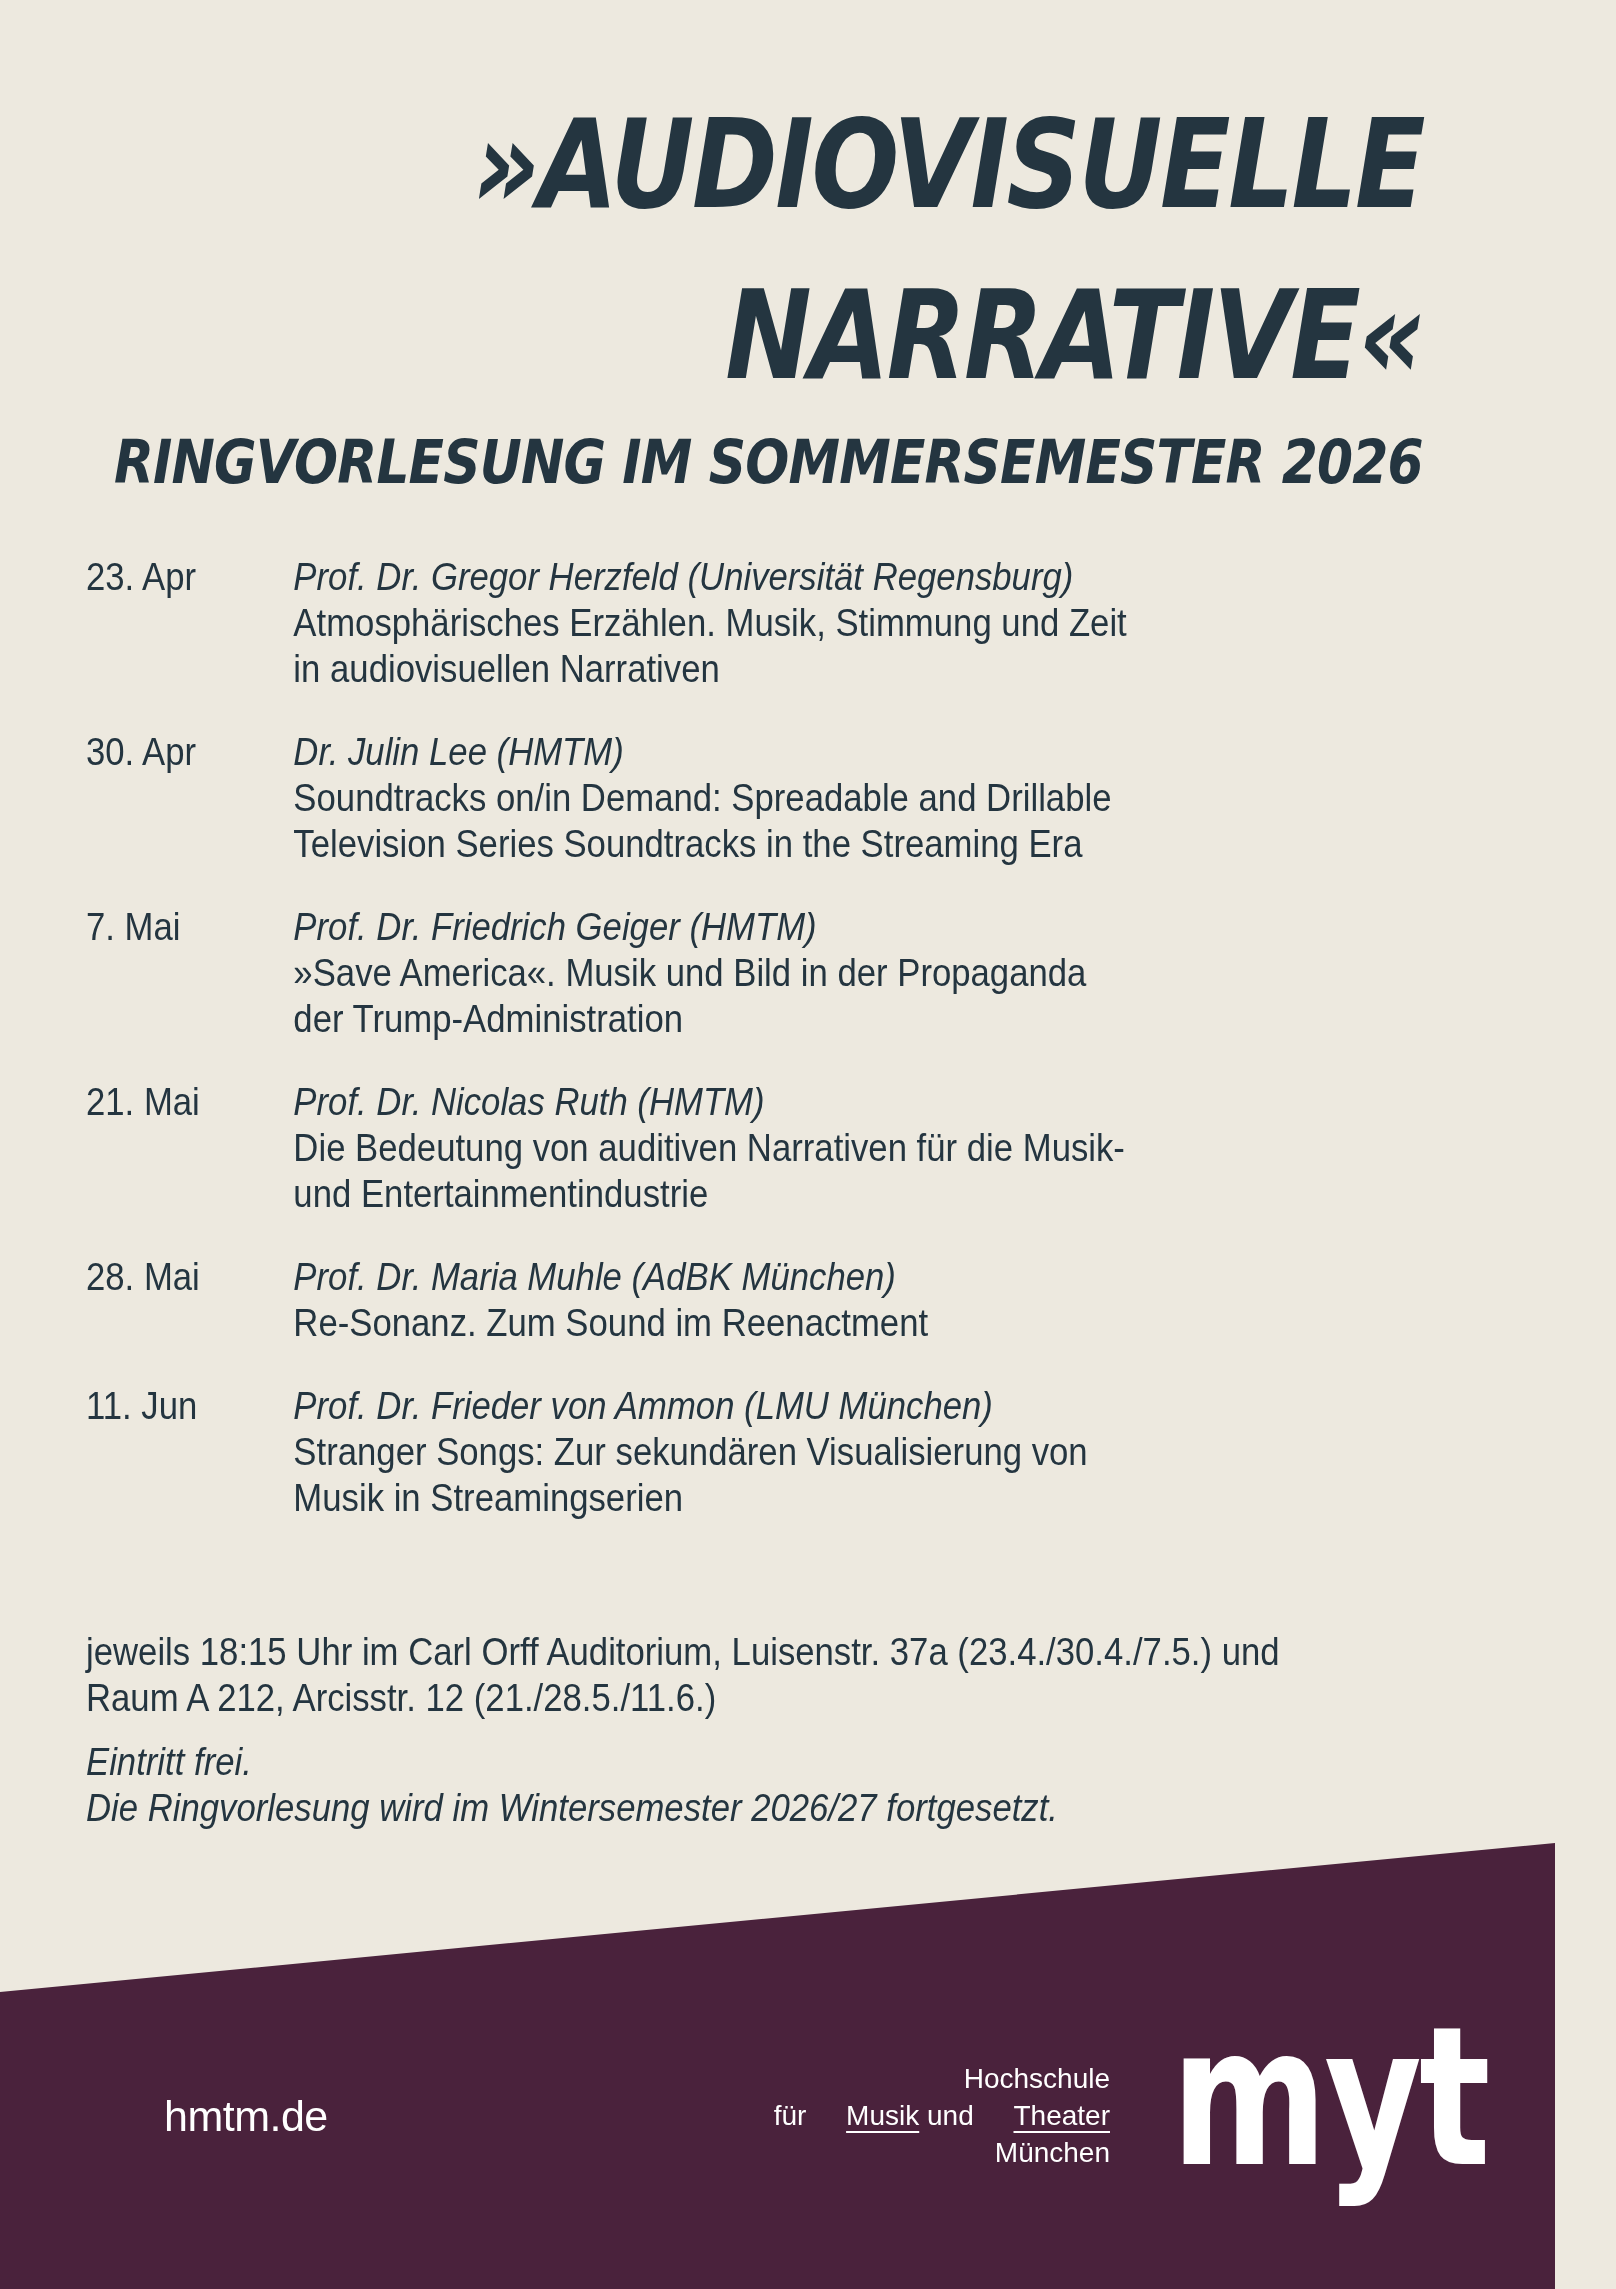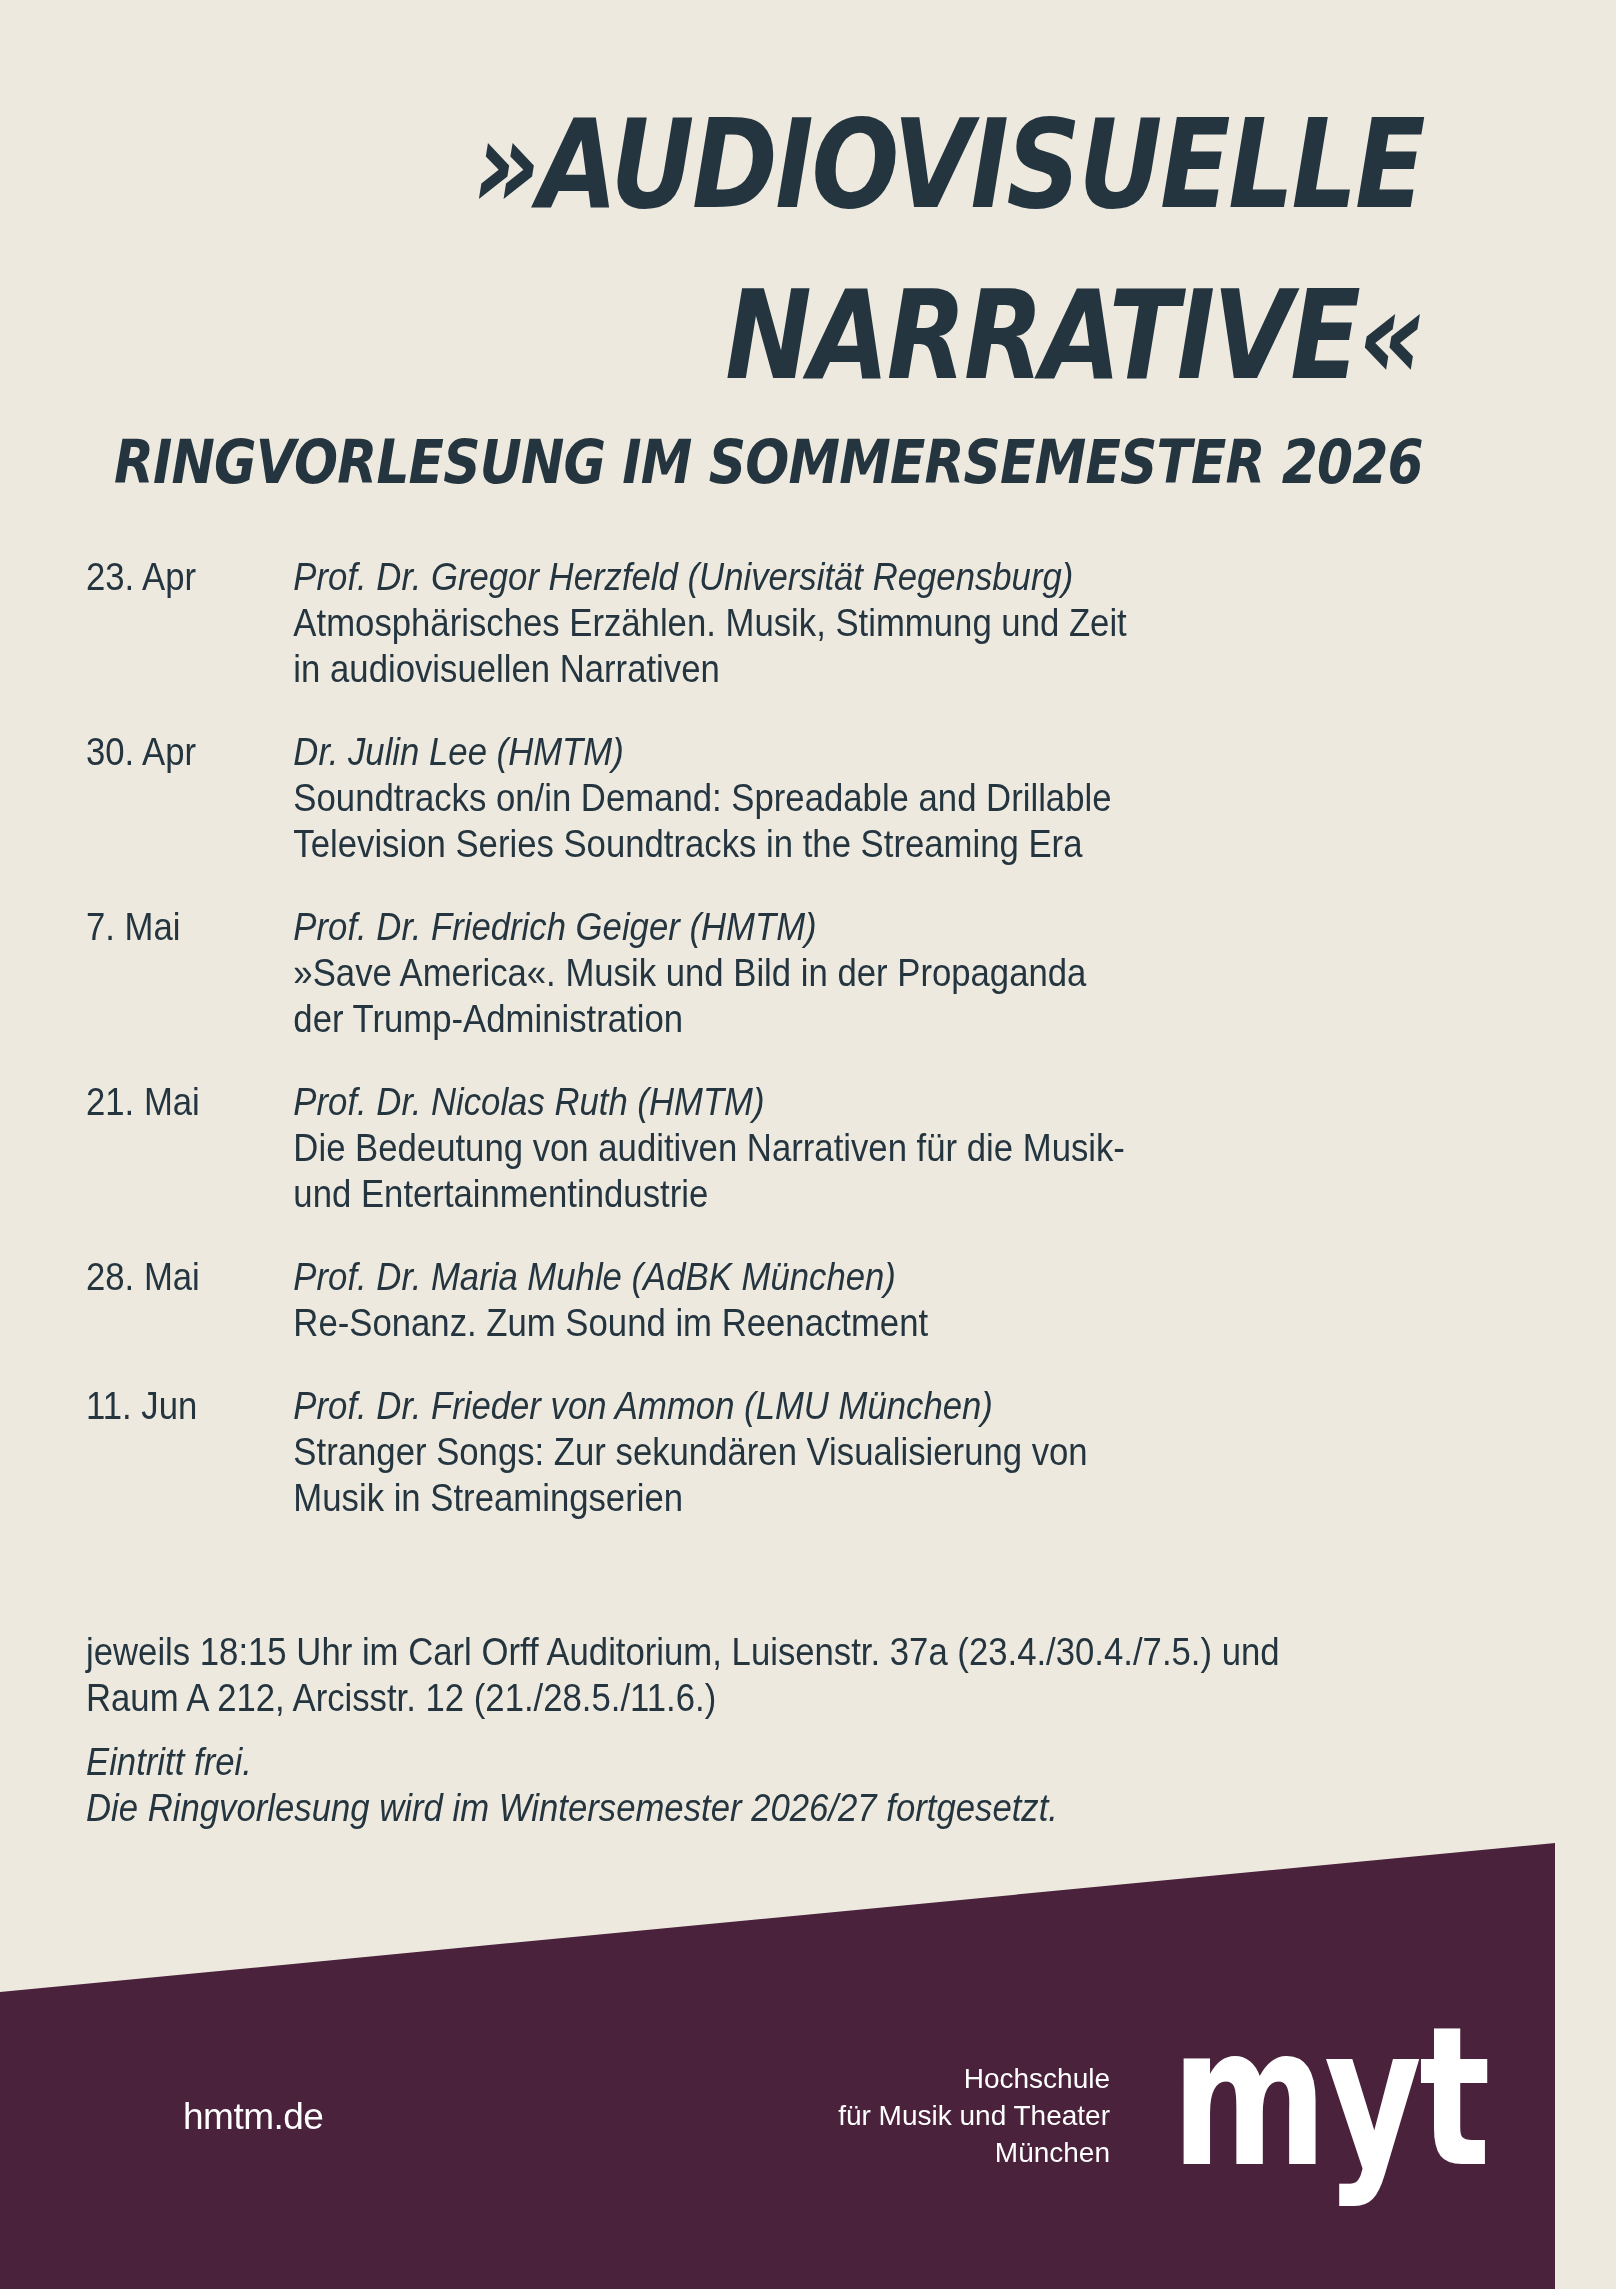"hmtm.de" .band-site { font-size: 37px -> 43px; left: 183px -> 164px }
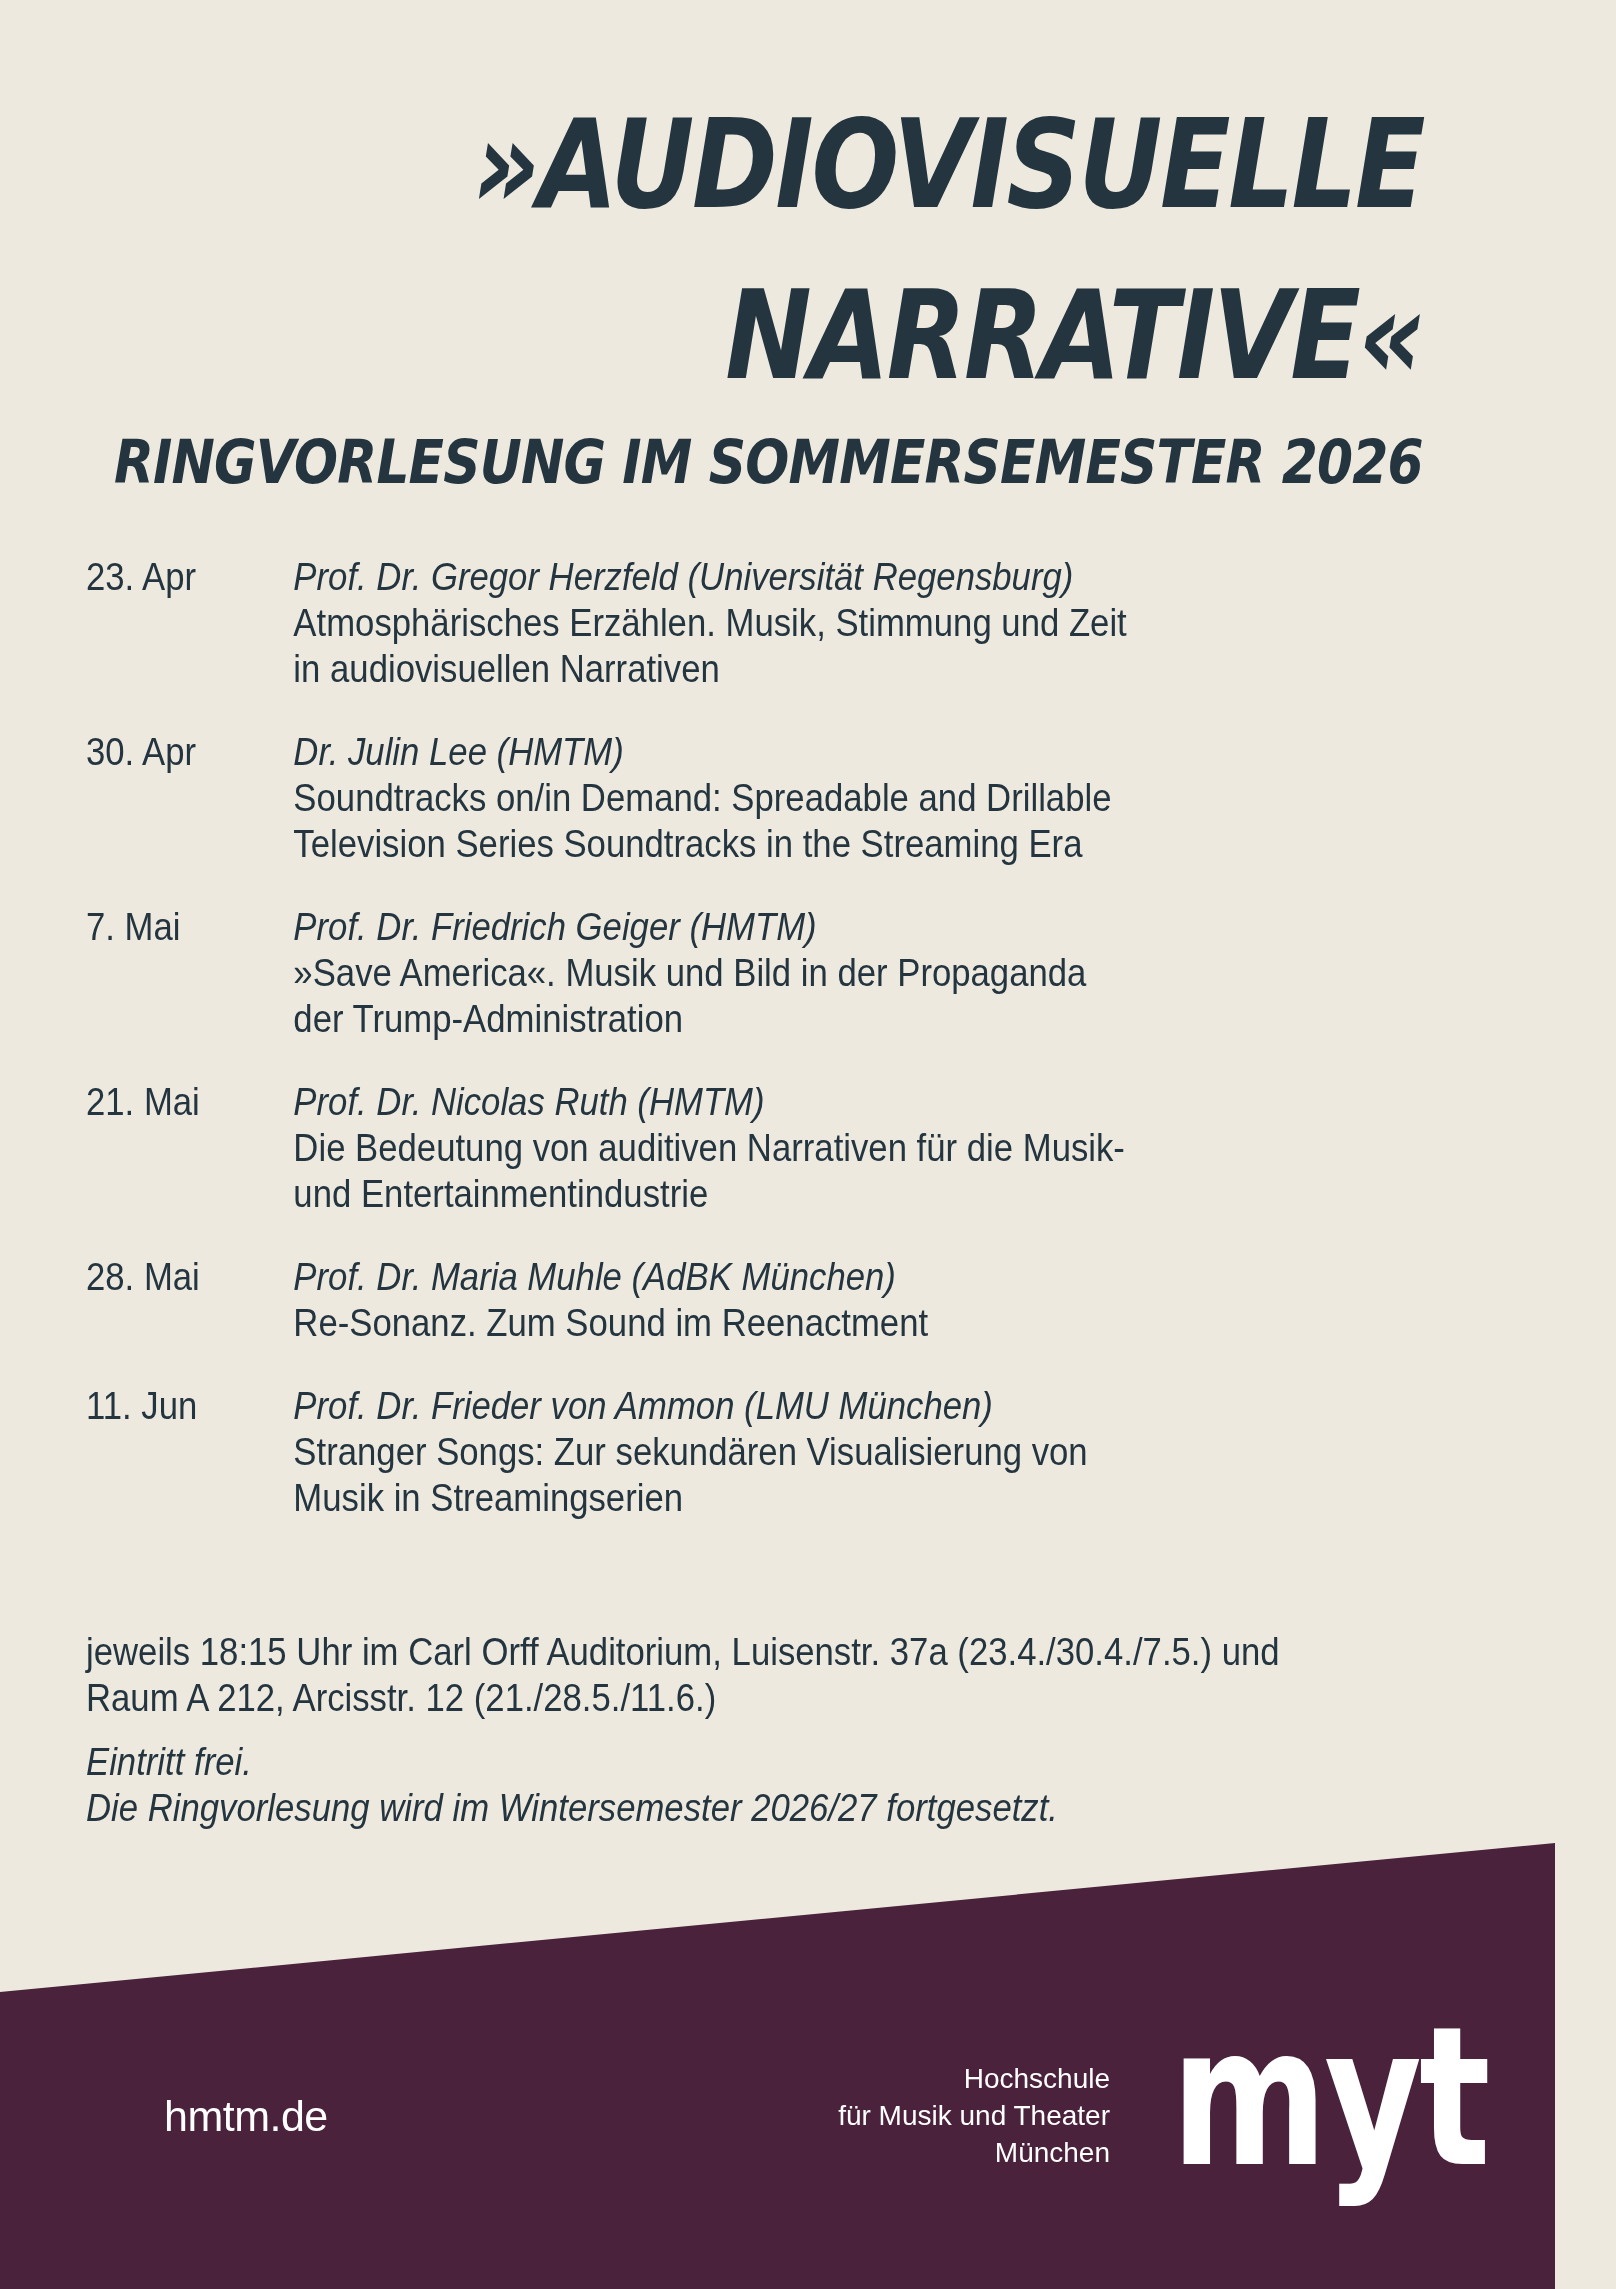"Musik" .band-inst .u { margin-left: none -> 32px; text-decoration: none -> underline }
